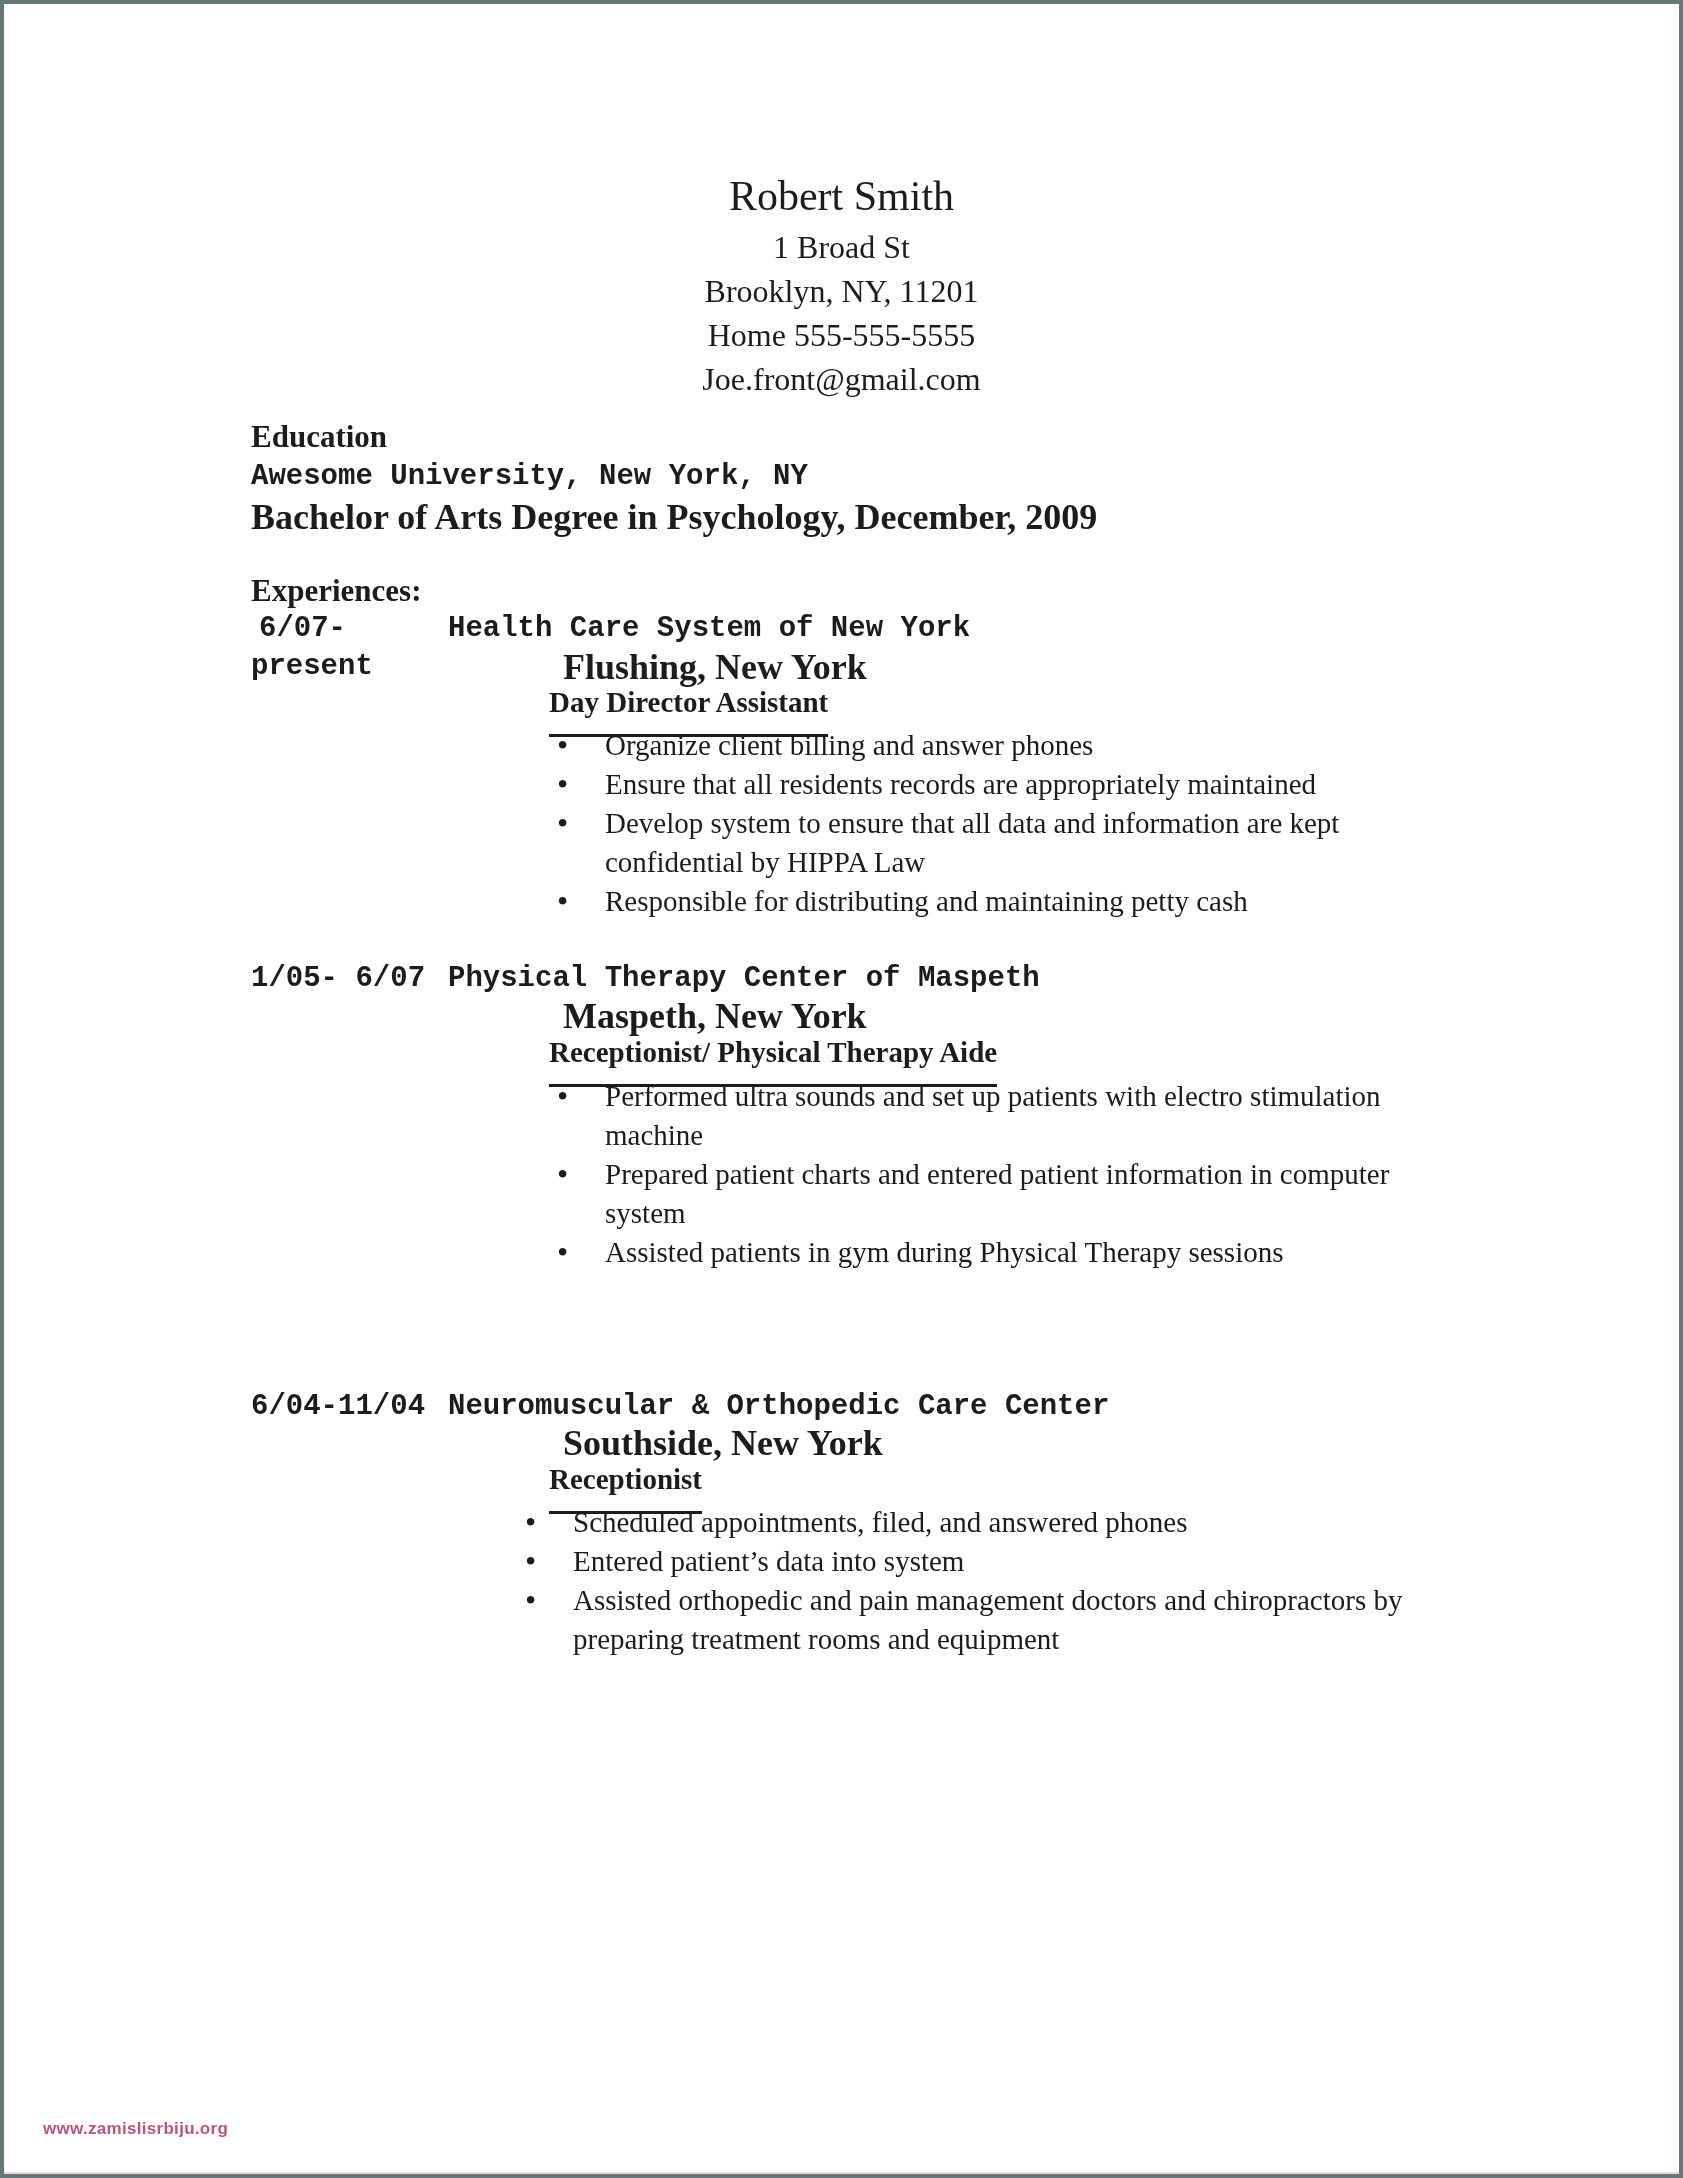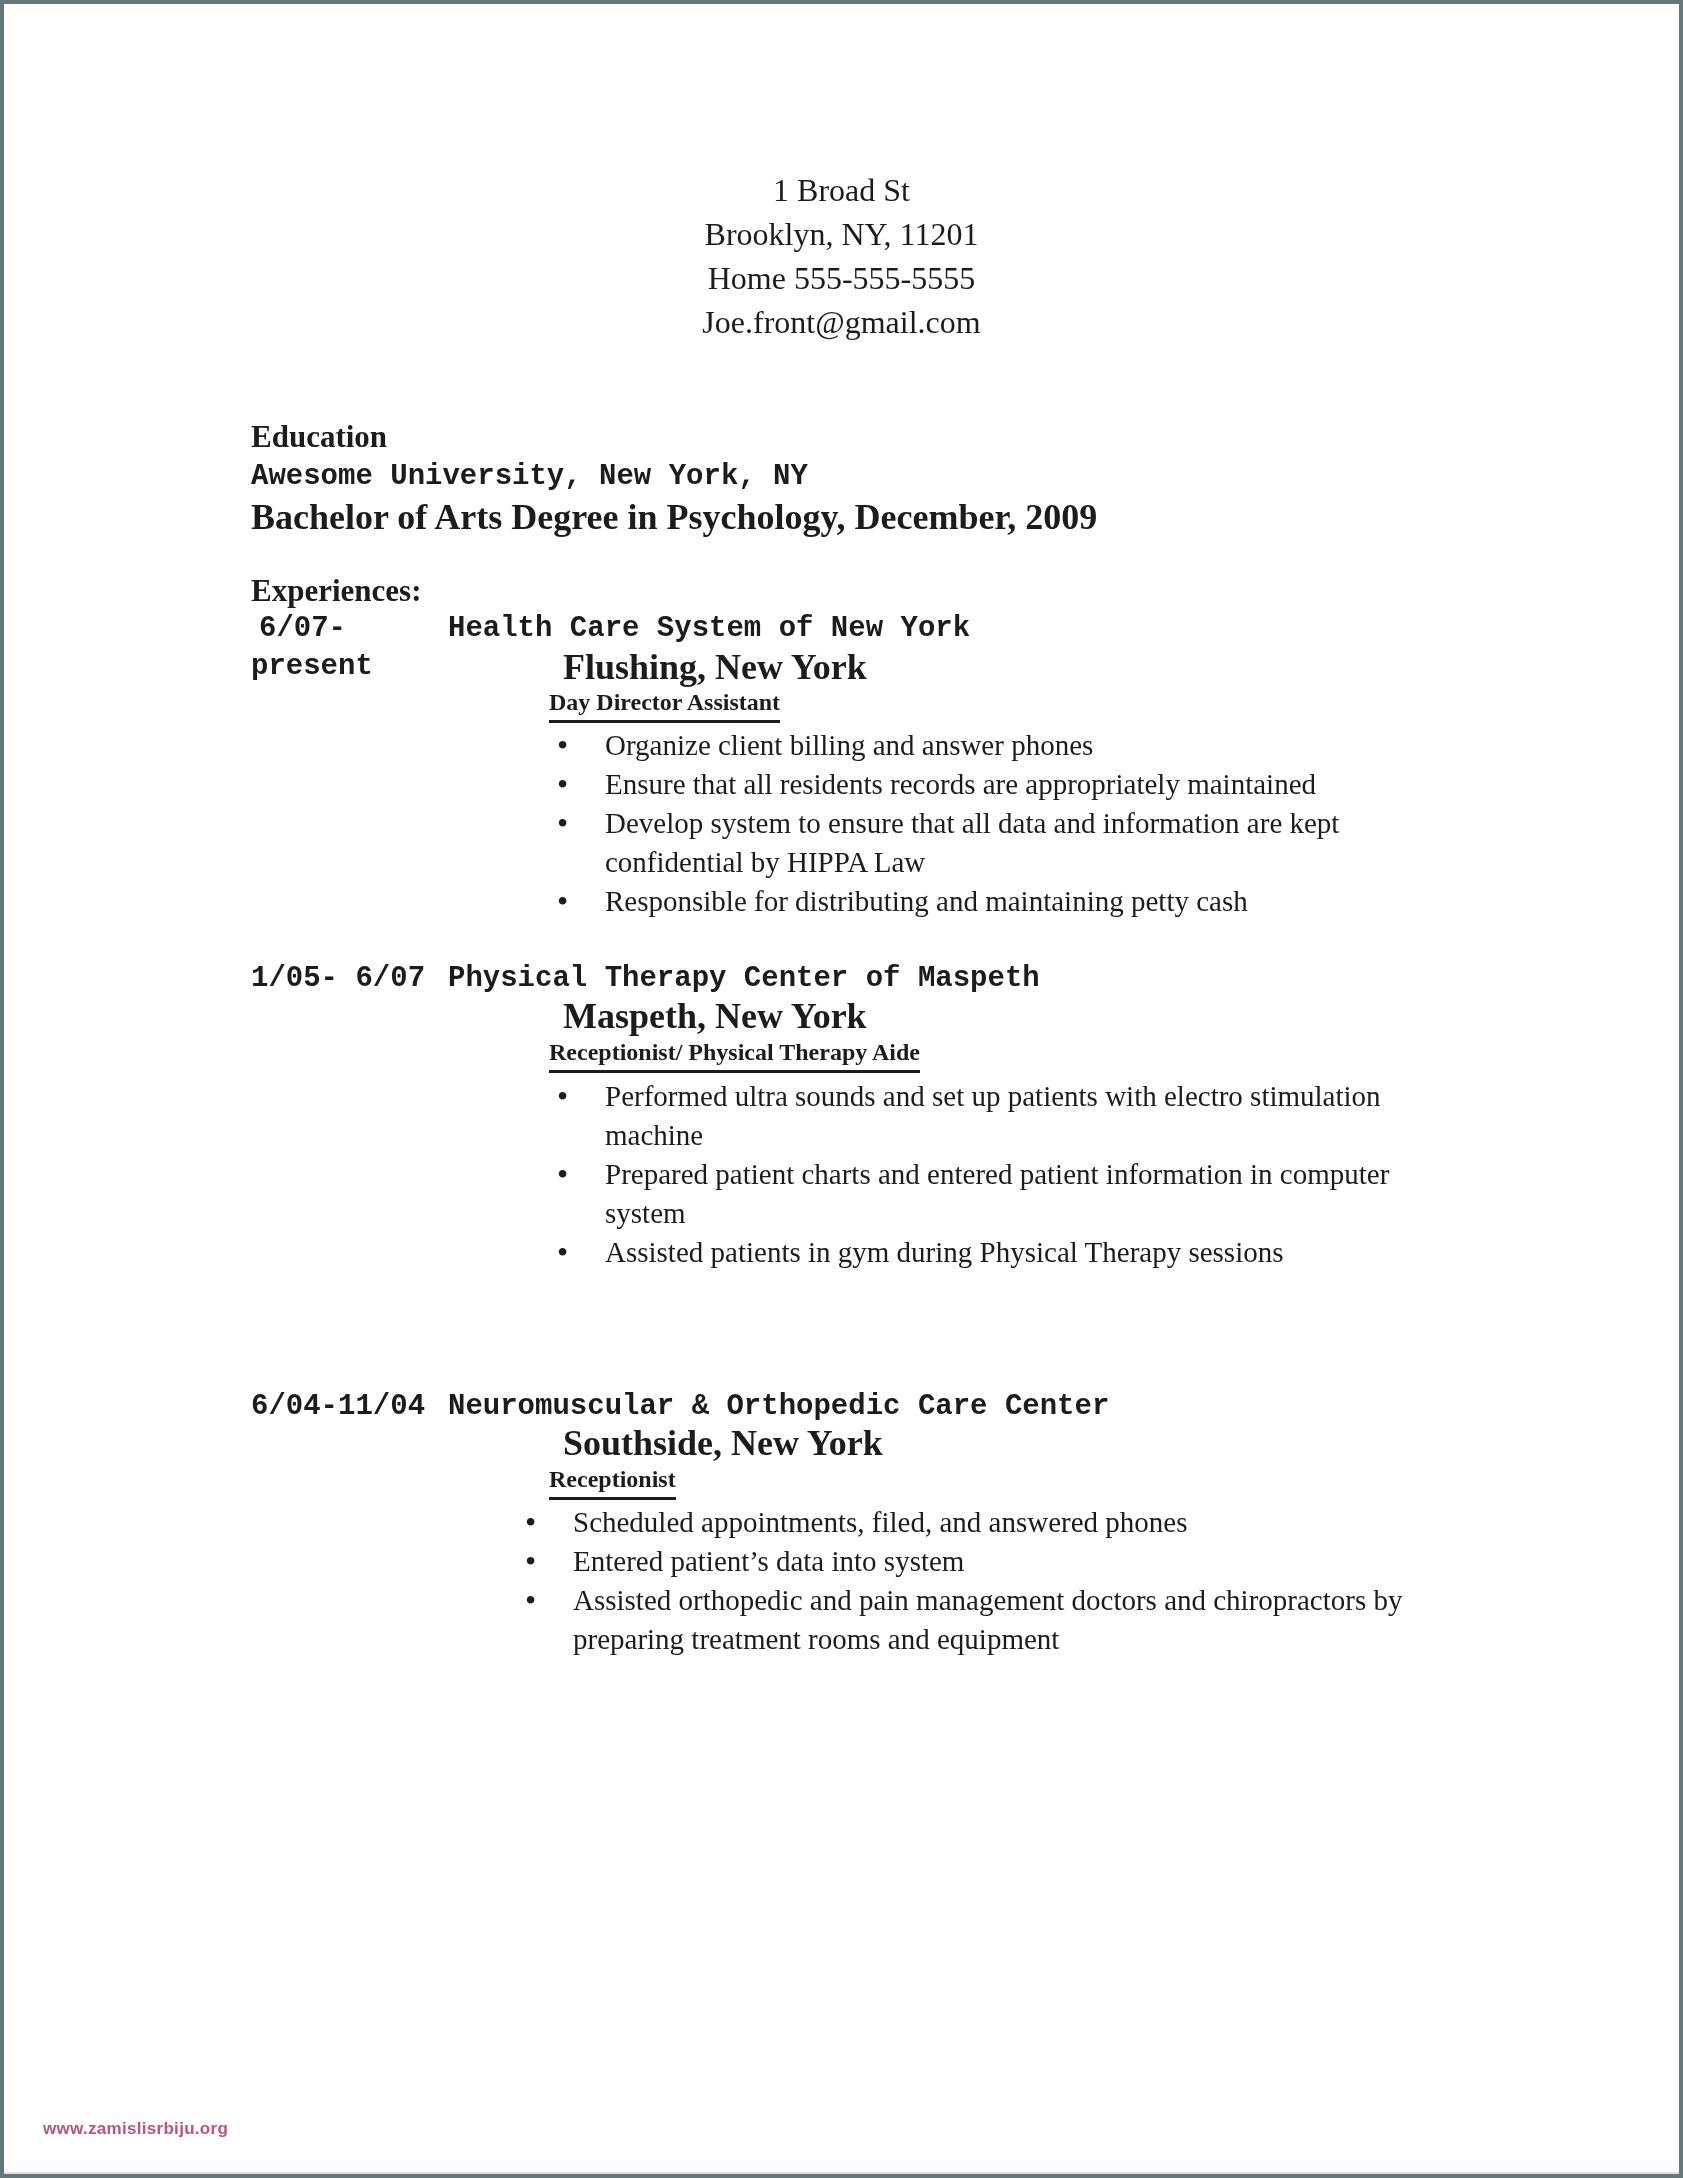"Robert Smith" div.name { html: none -> <div>Robert Smith</div> }
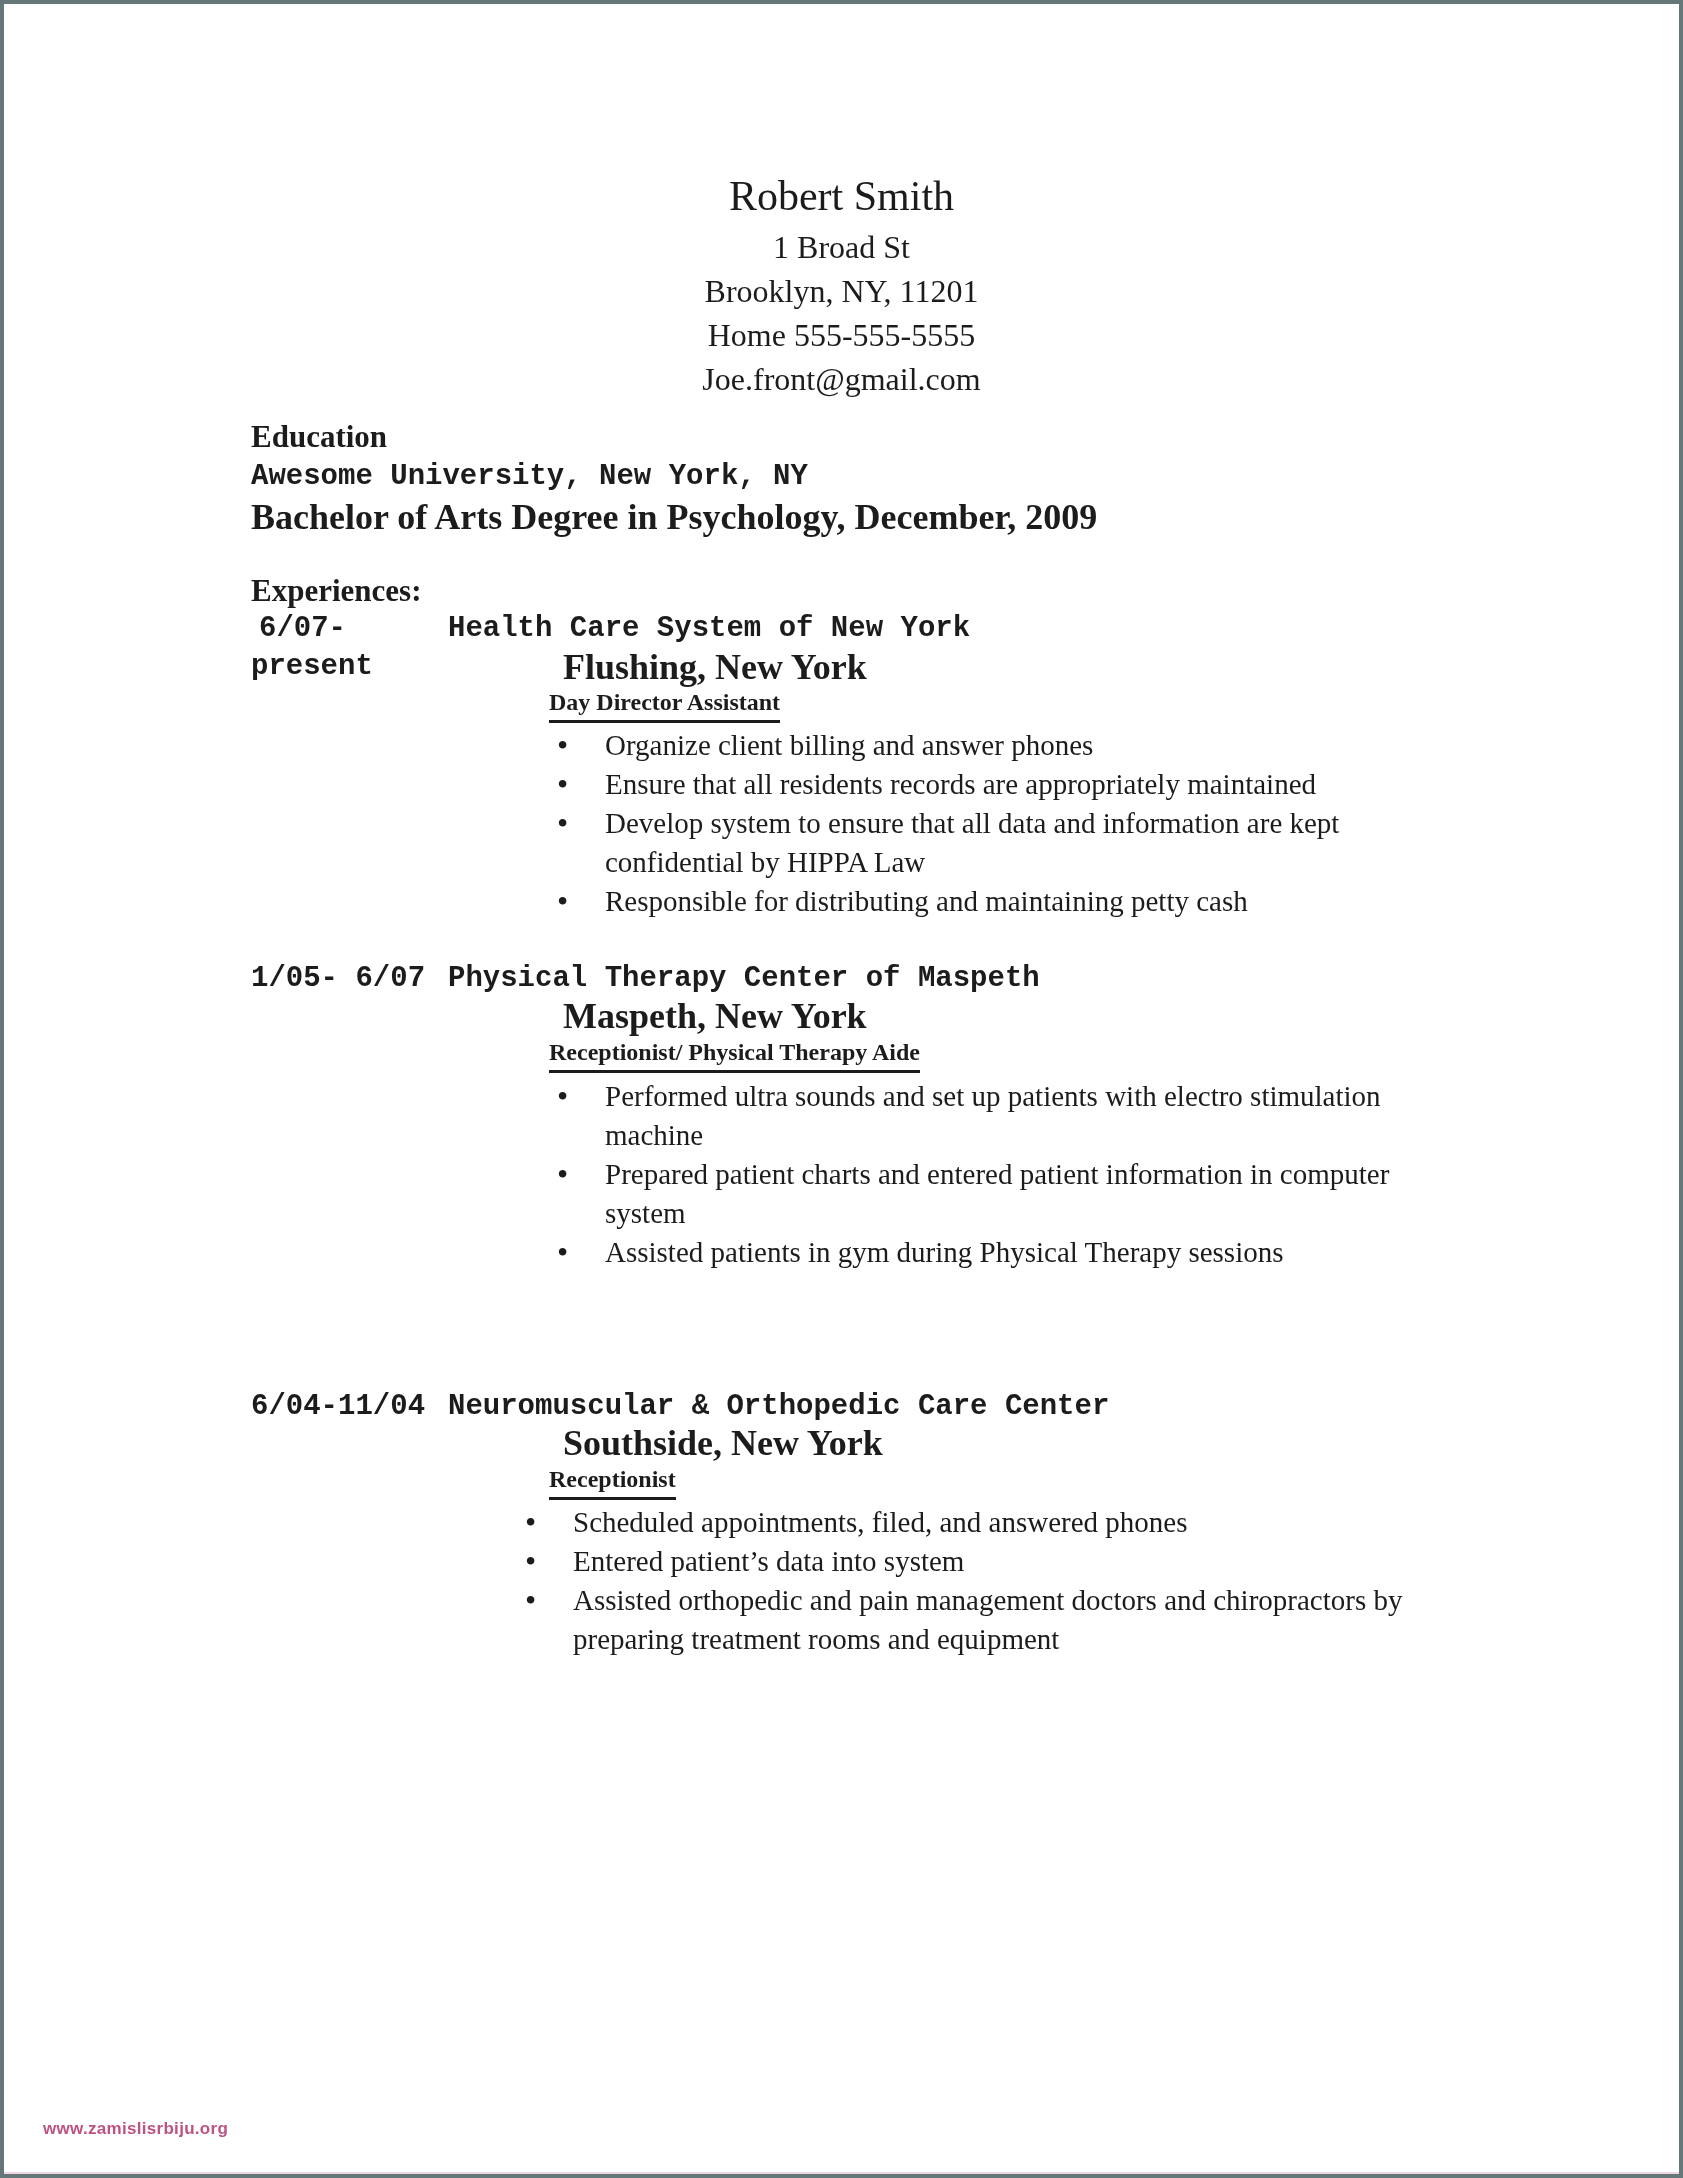"Day Director Assistant" .job-title { font-size: 24px -> 29px; padding-bottom: 1px -> 15px }
